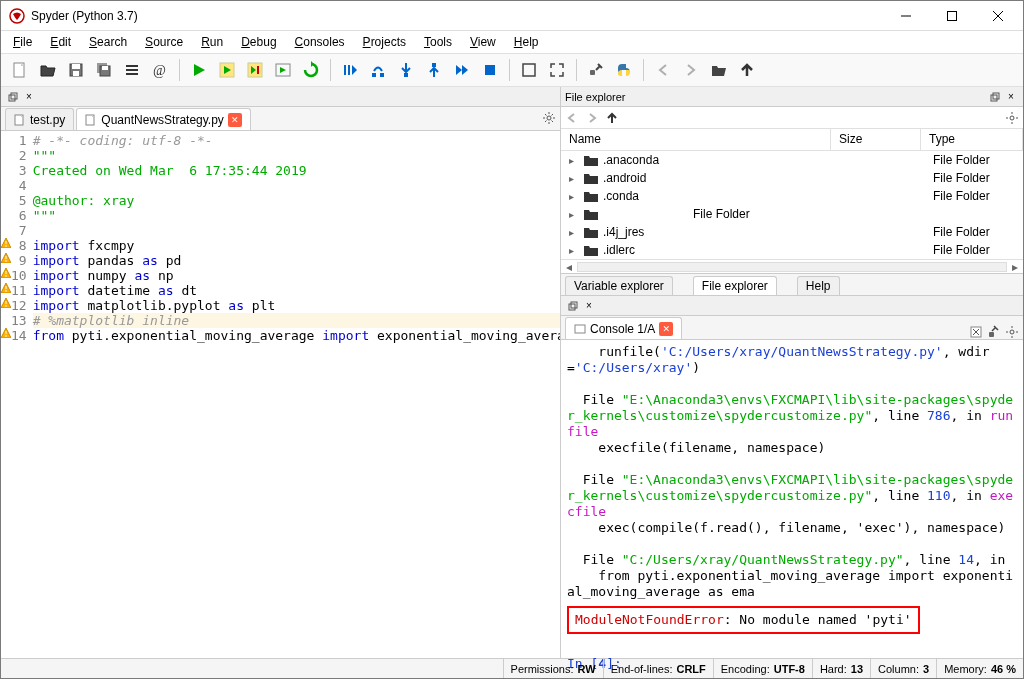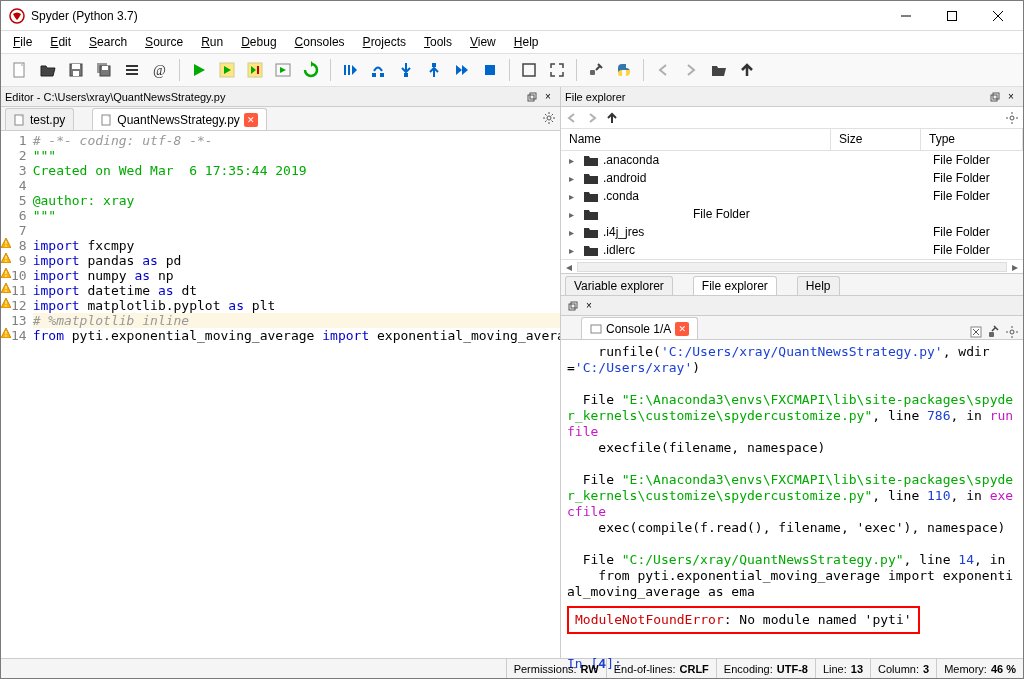"Editor -" span.ptxt { html: <span>Editor - C:\Users\xray\QuantNewsStrategy.py</span> -> none }
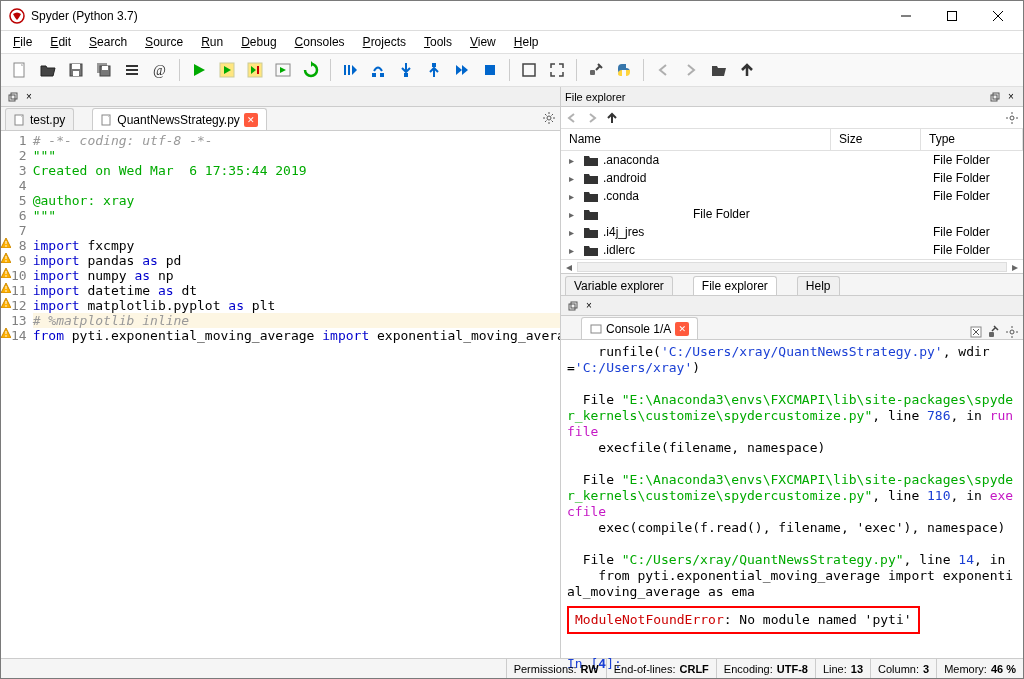"QuantNewsStrategy.py" .tabbar .tab.active { margin-left: 16px -> none }
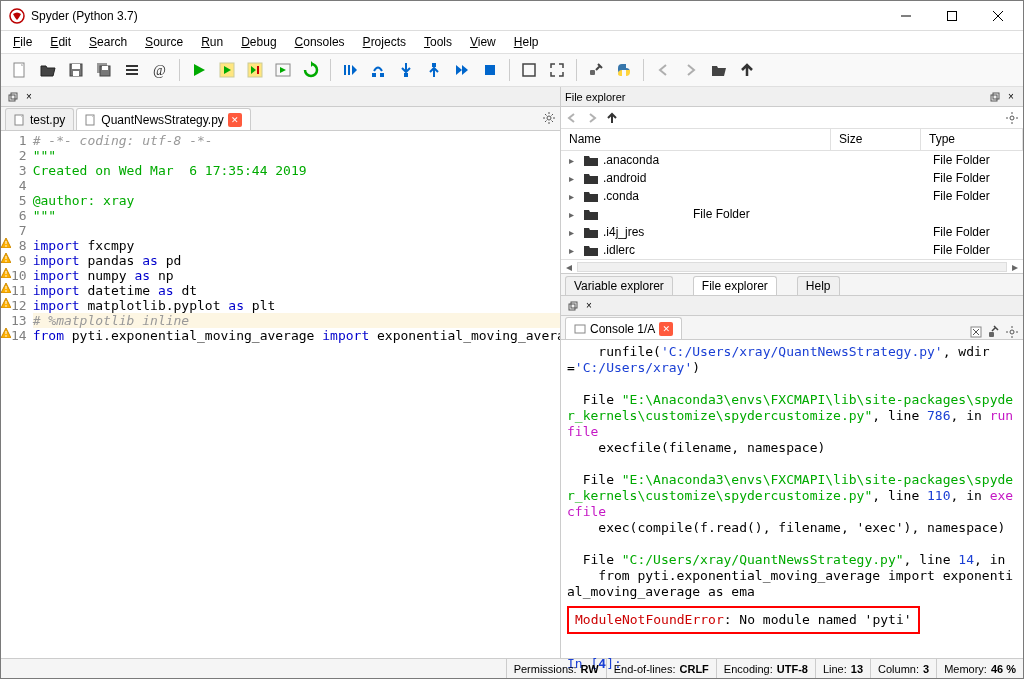"Line:" span { text: Line -> Hard }
